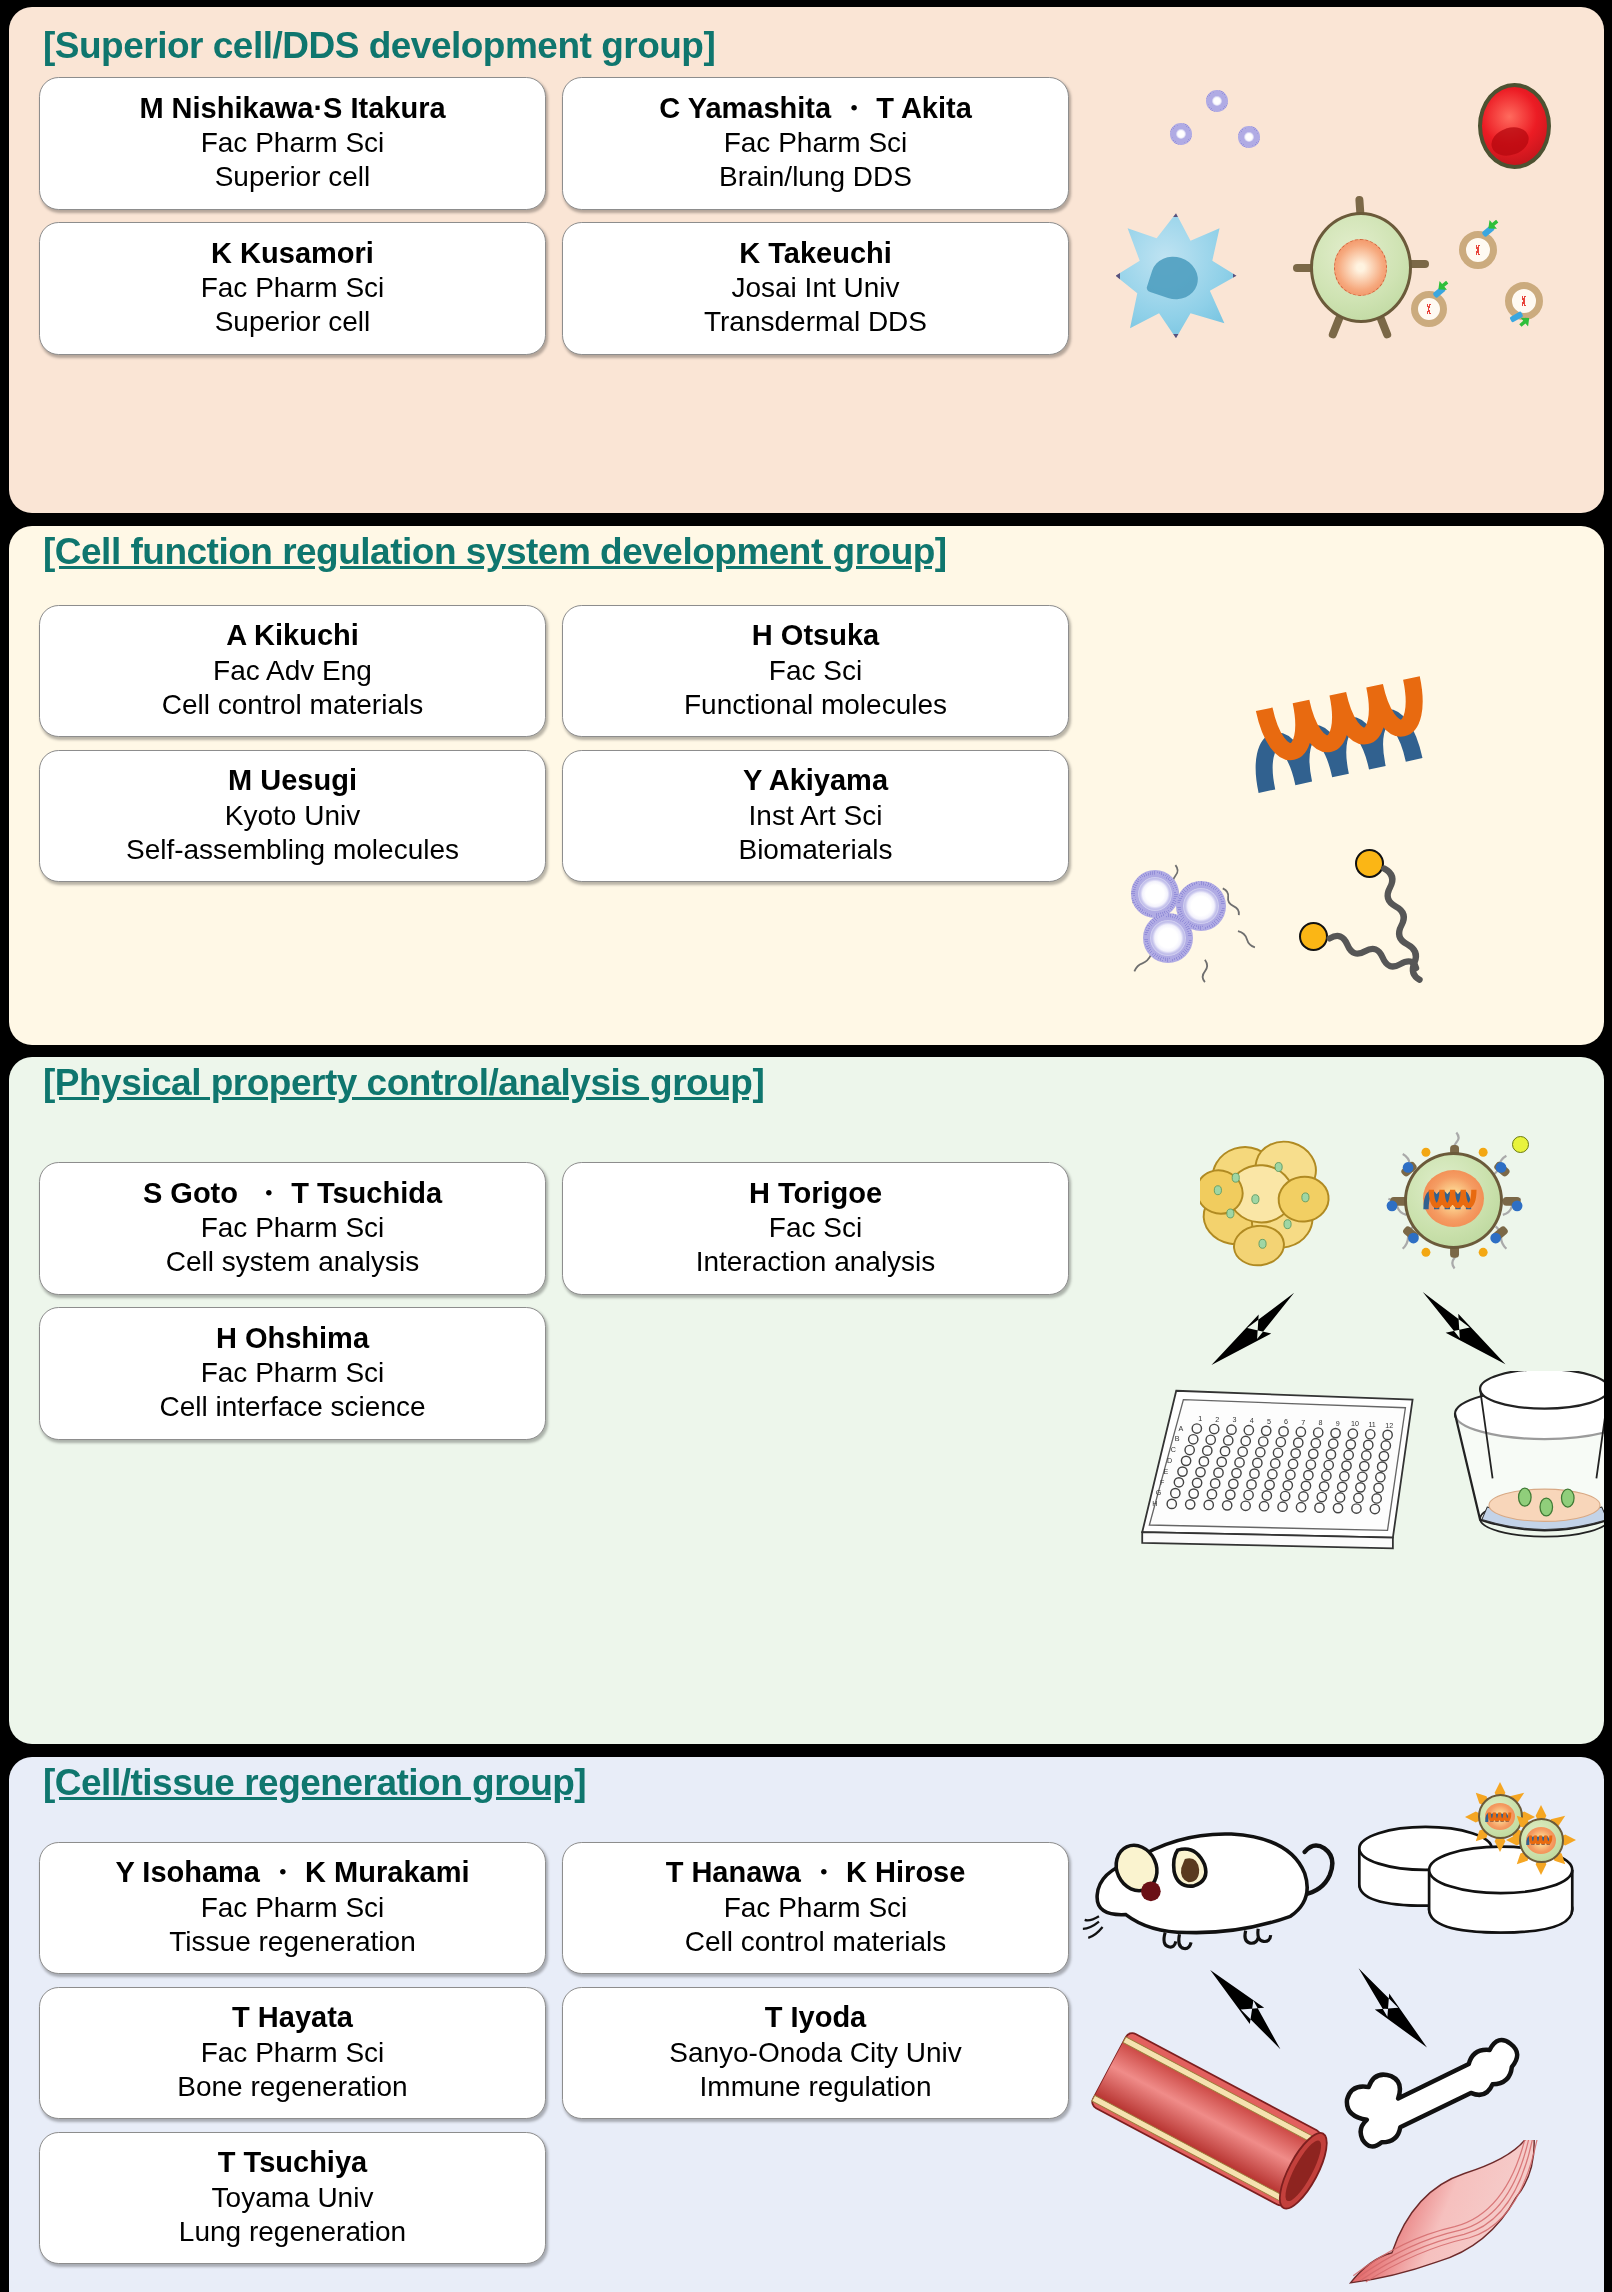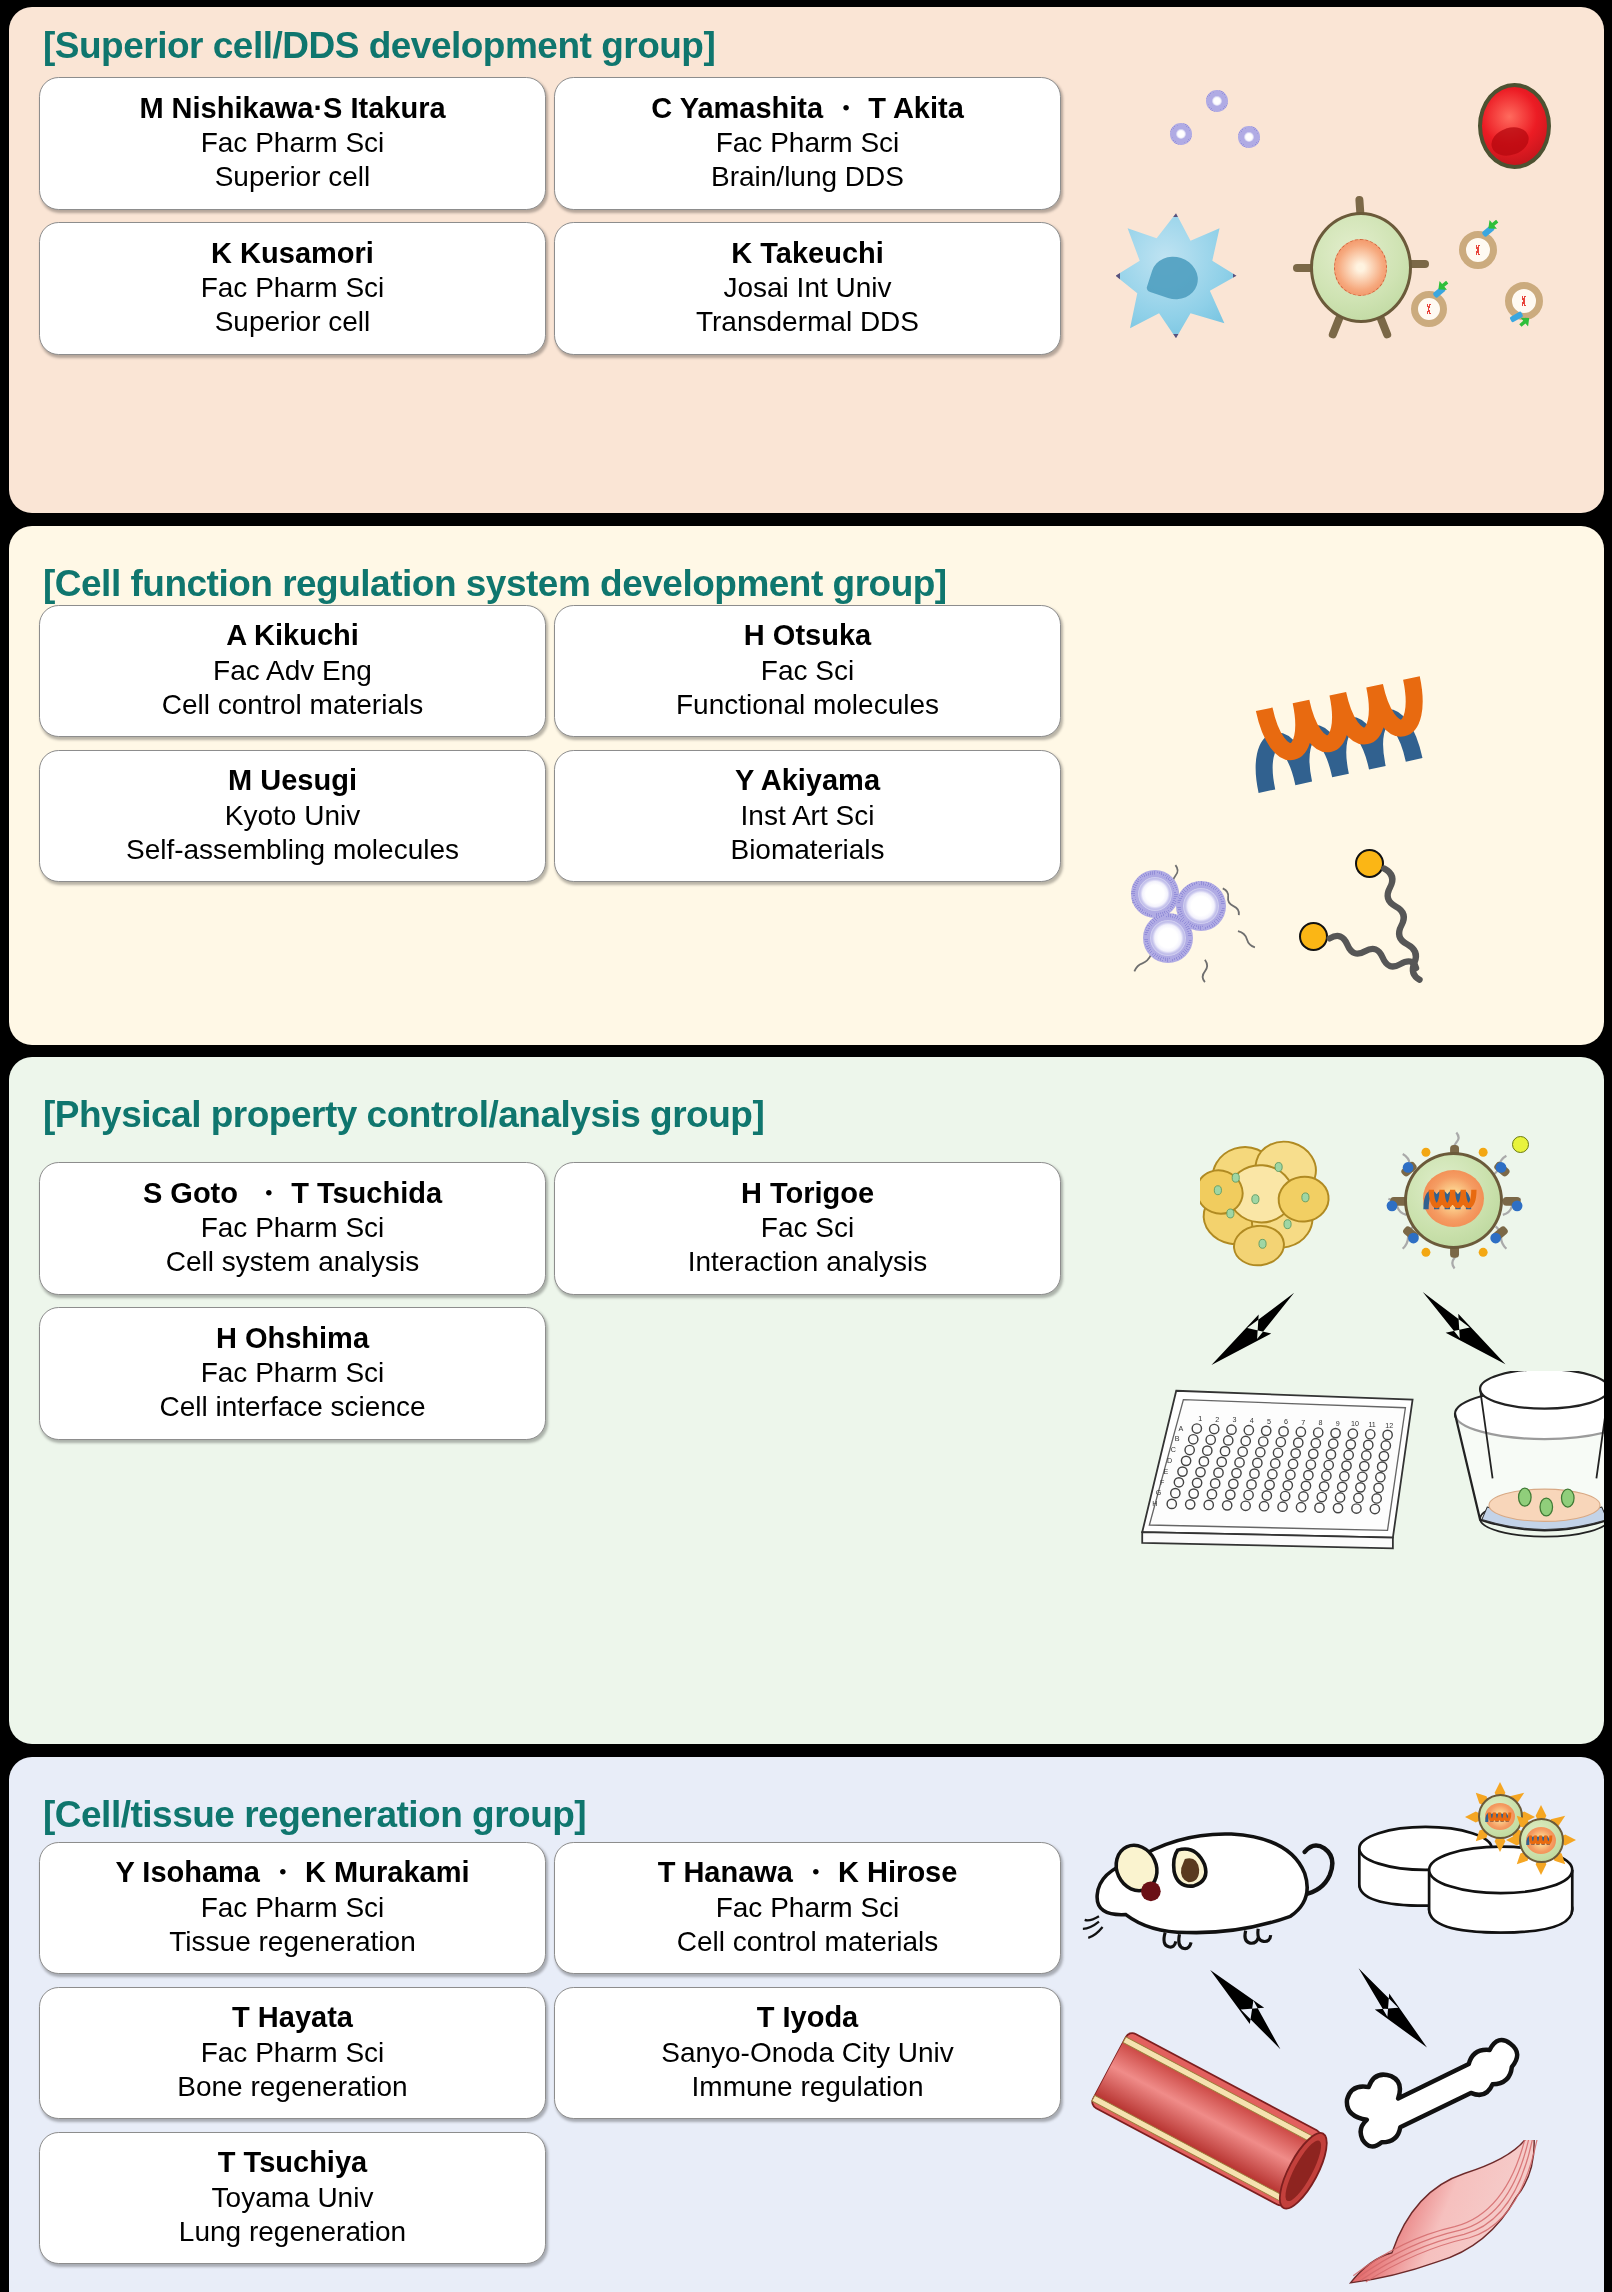"M Nishikawa·S Itakura" .card-row { gap: 8px -> 16px }
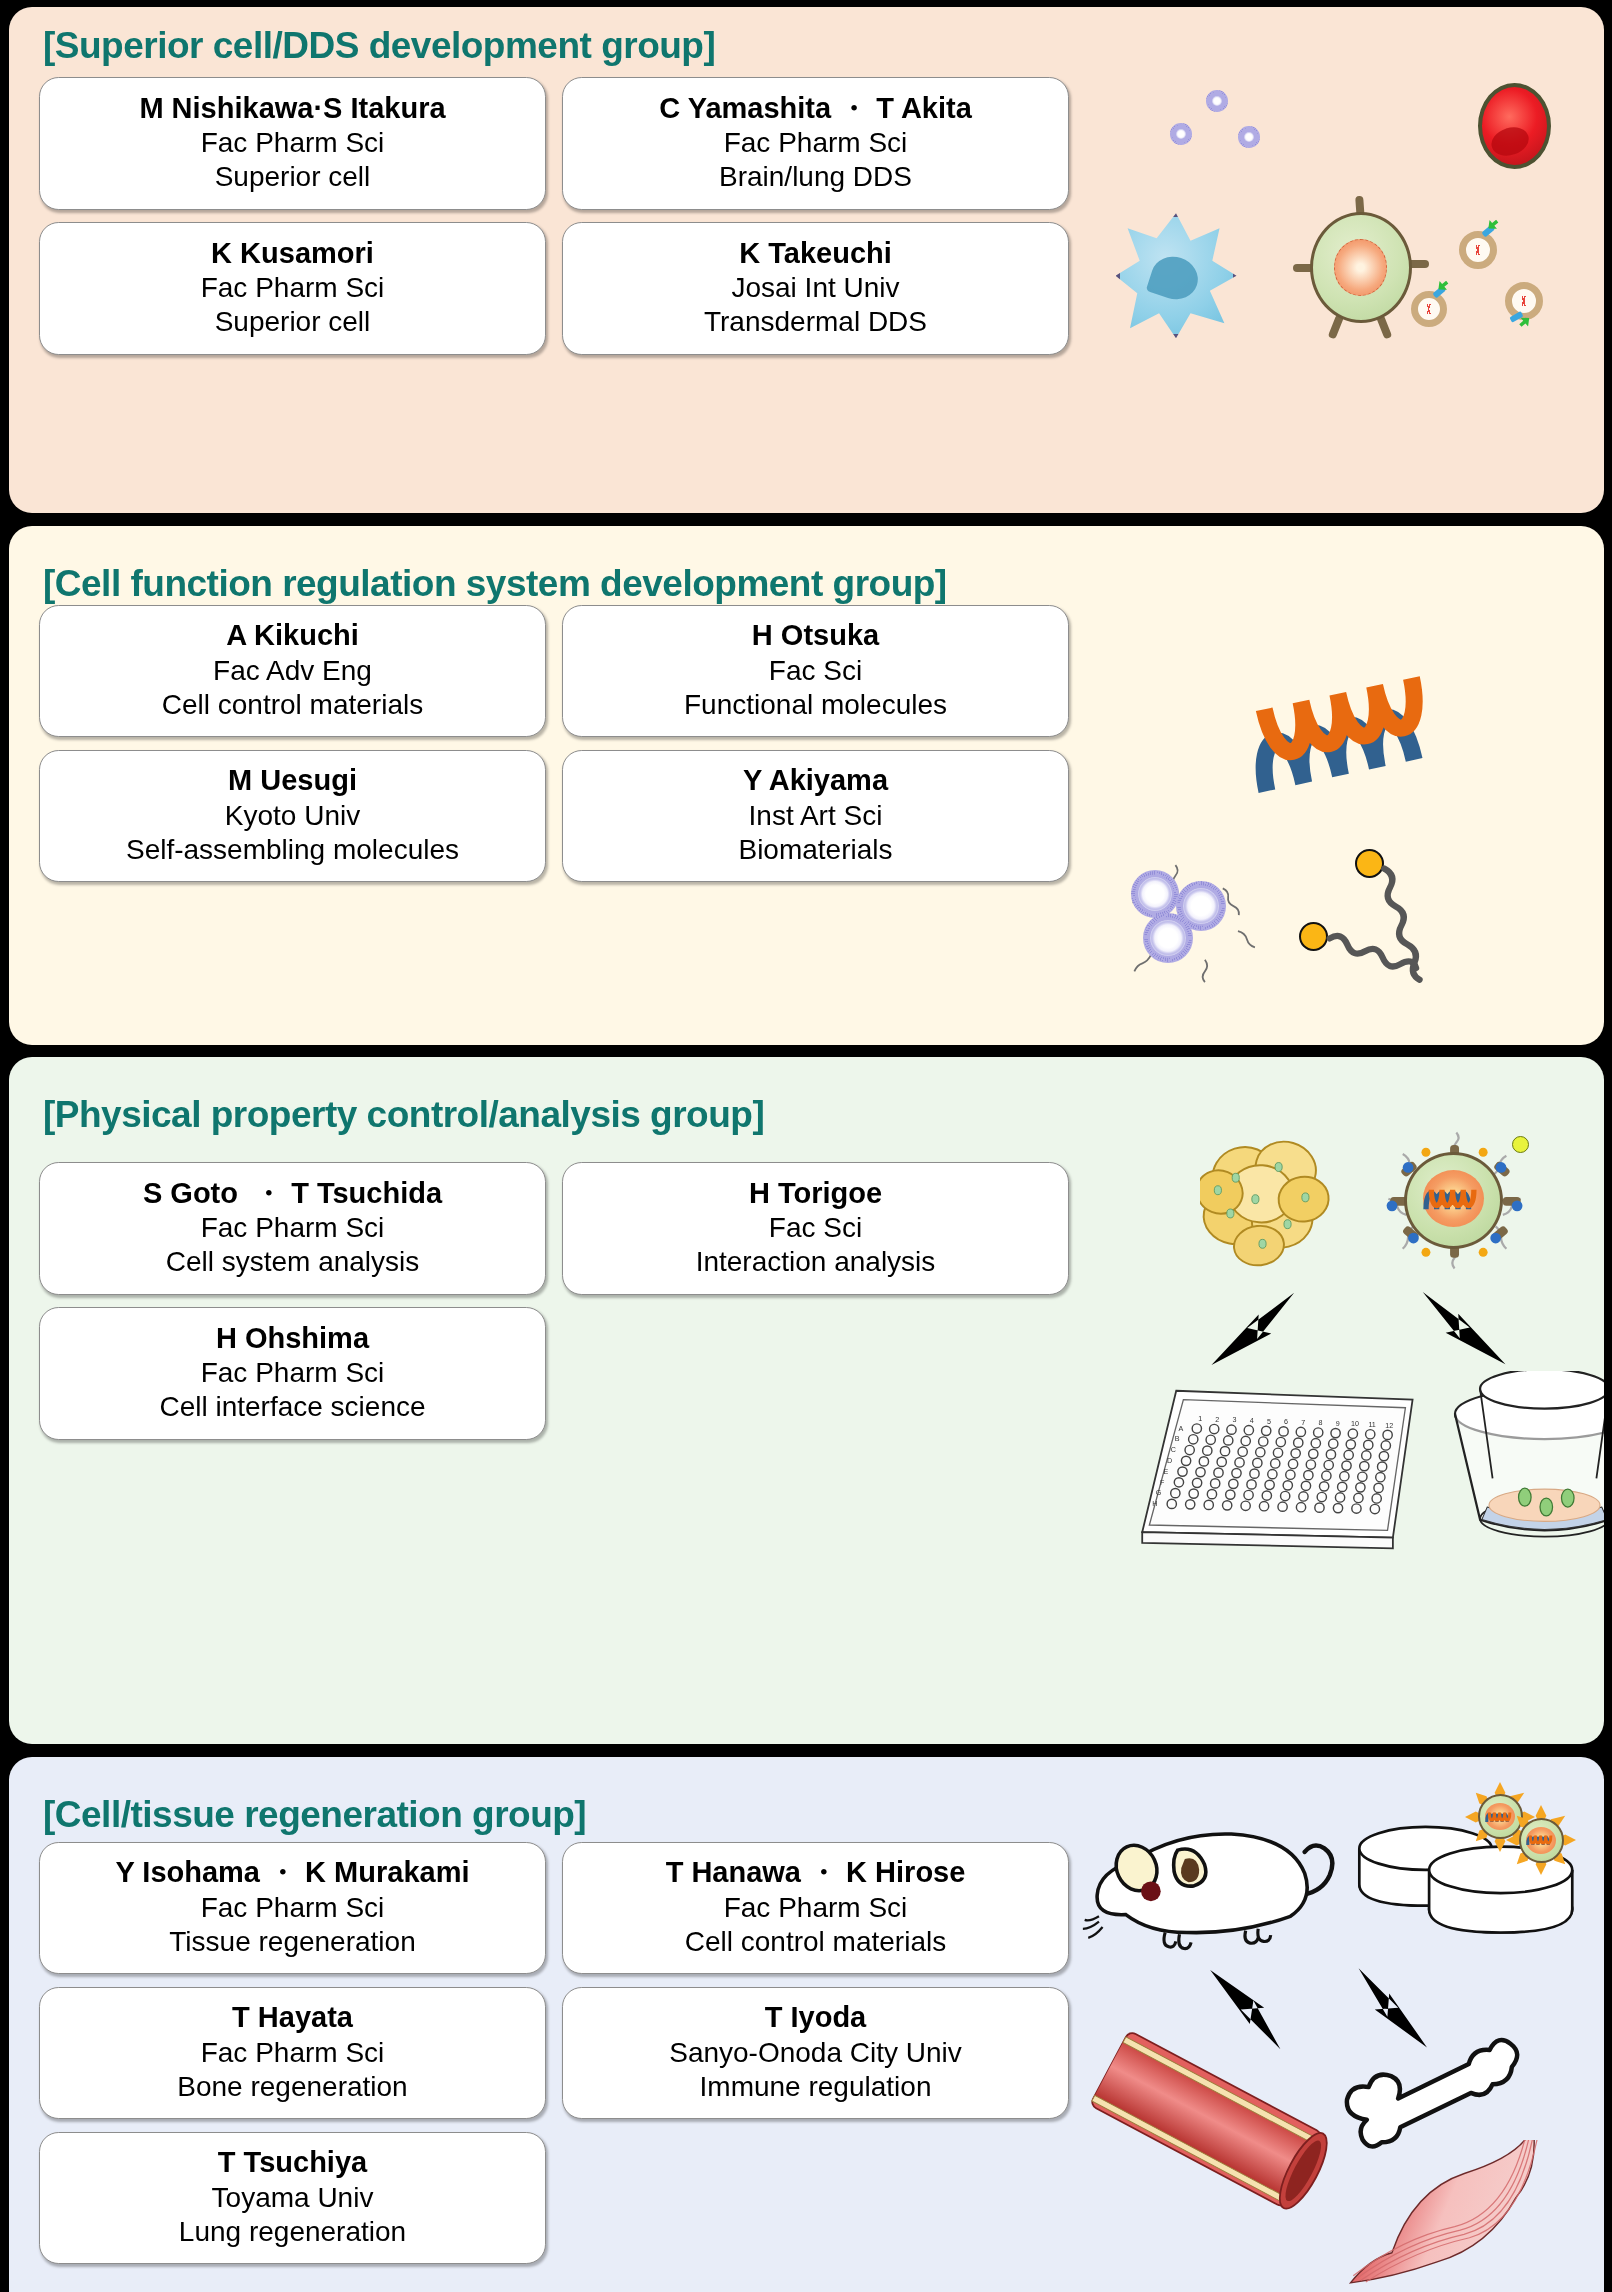"[Cell function regulation system" .sec-2 .sec-title, .sec-3 .sec-title, .sec-4 .sec-title { text-decoration: none -> underline; top: 37px -> 5px }
